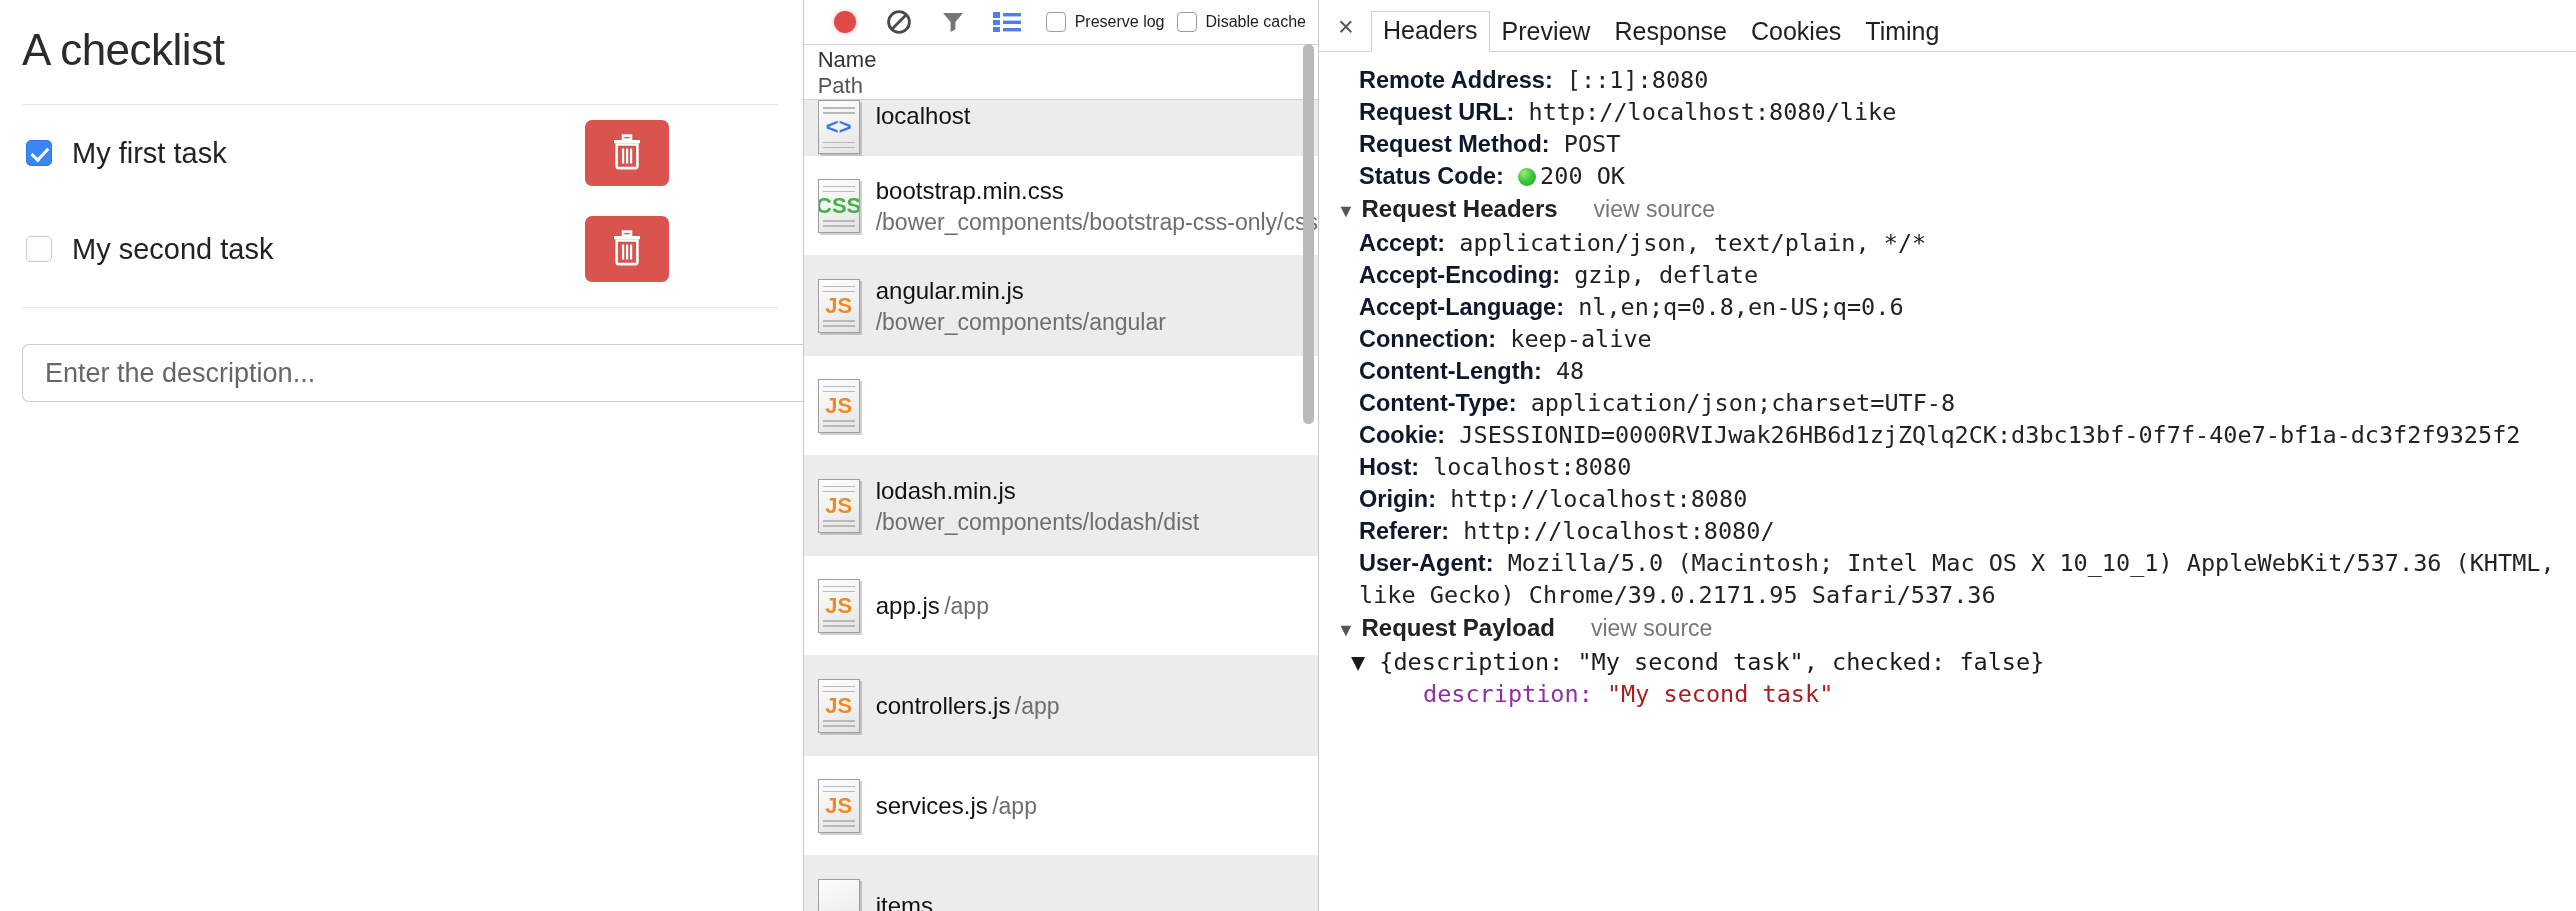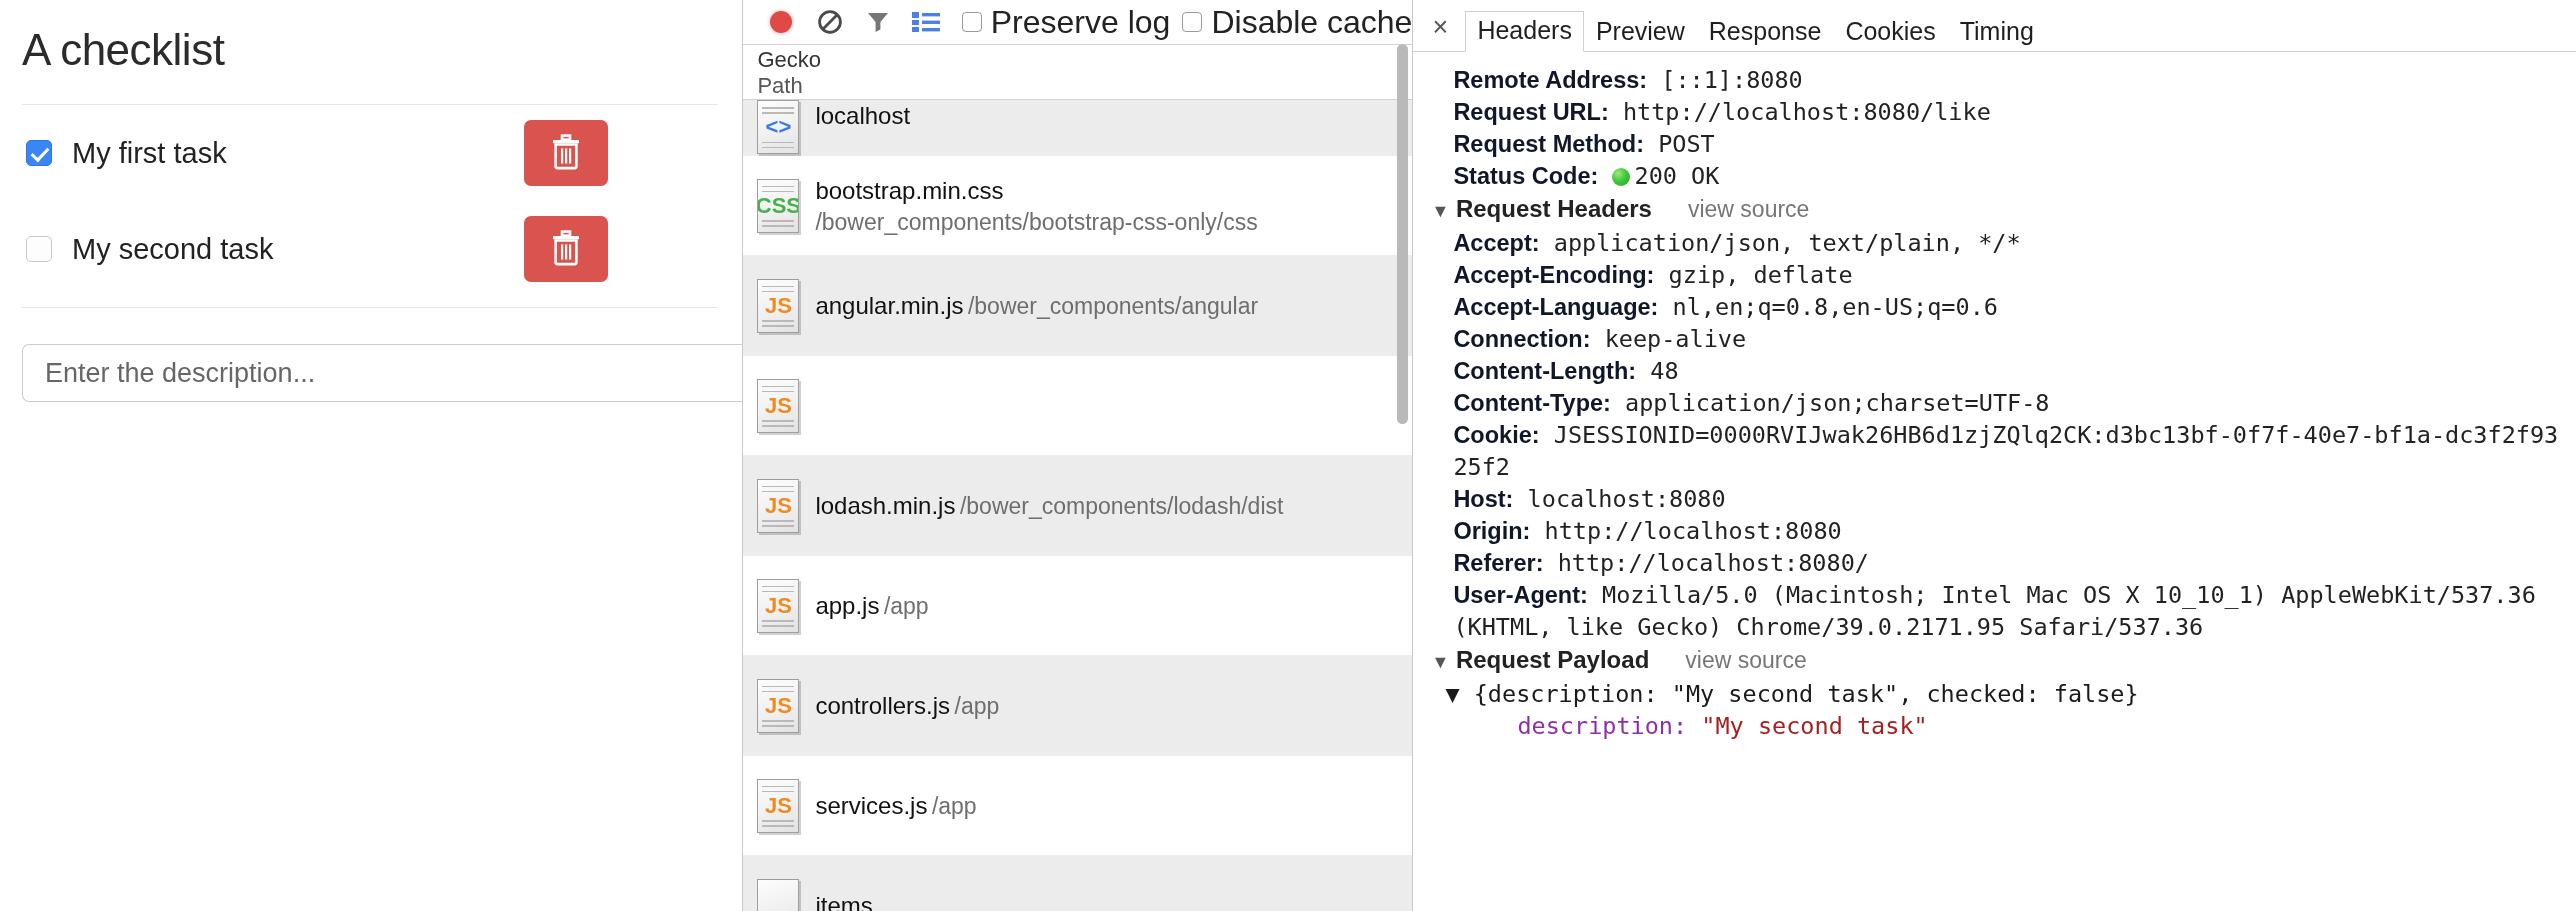"Preserve log" .tb-check .lbl { font-size: 32px -> 16px }
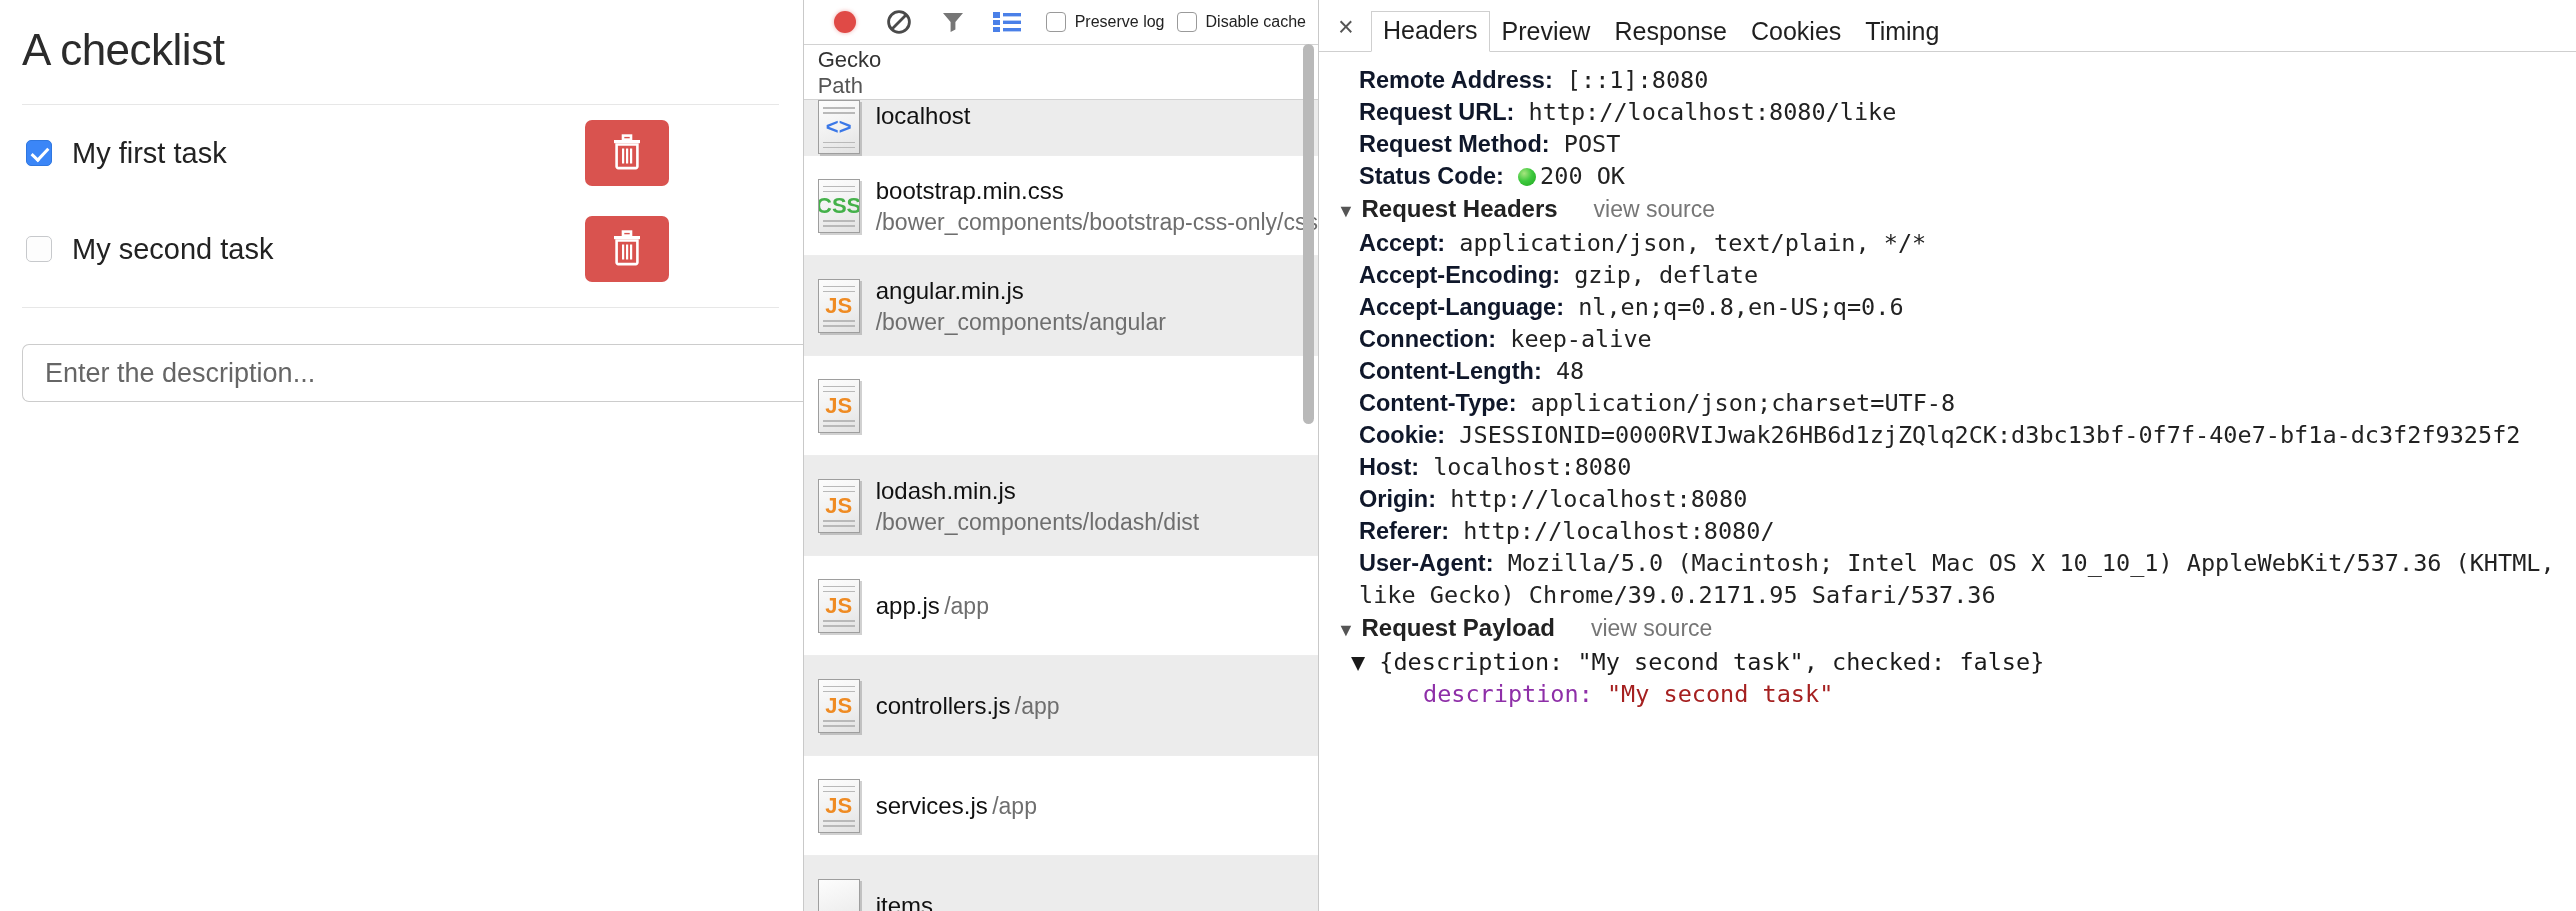"Gecko" div.h1 { text: Gecko -> Name }
